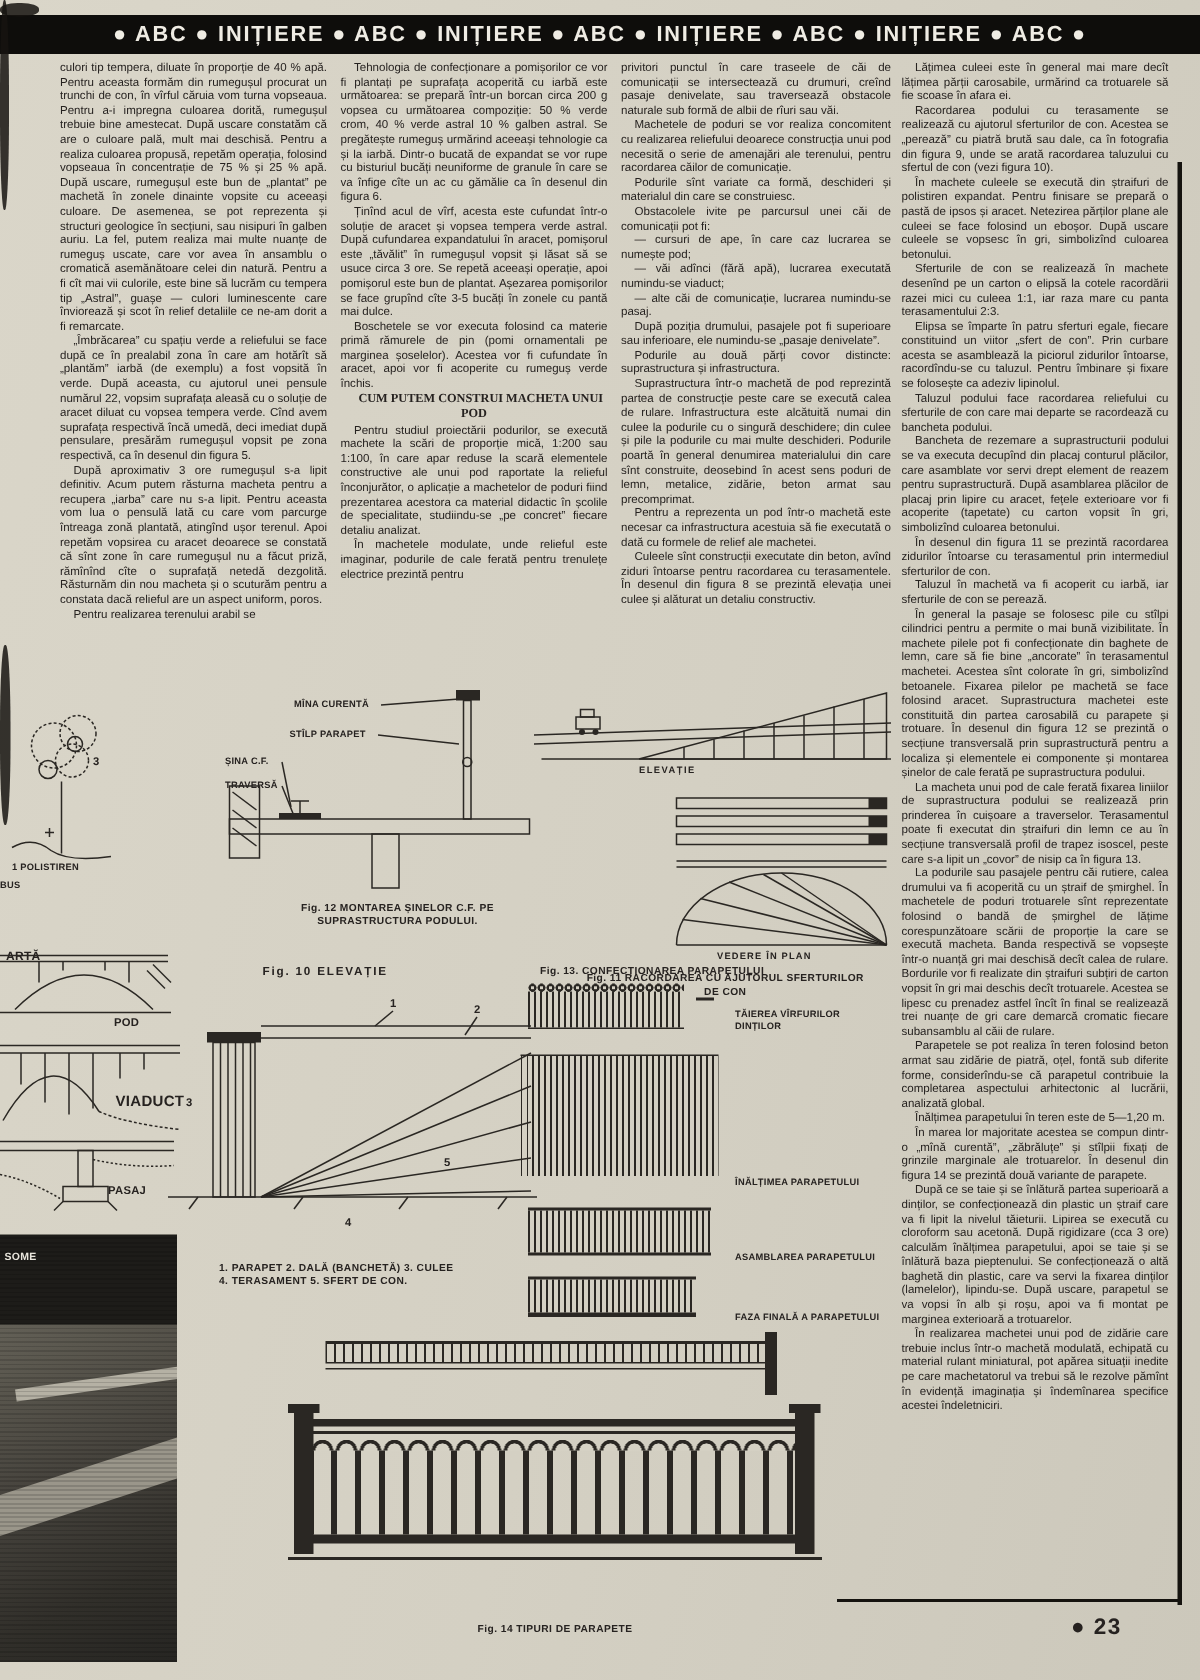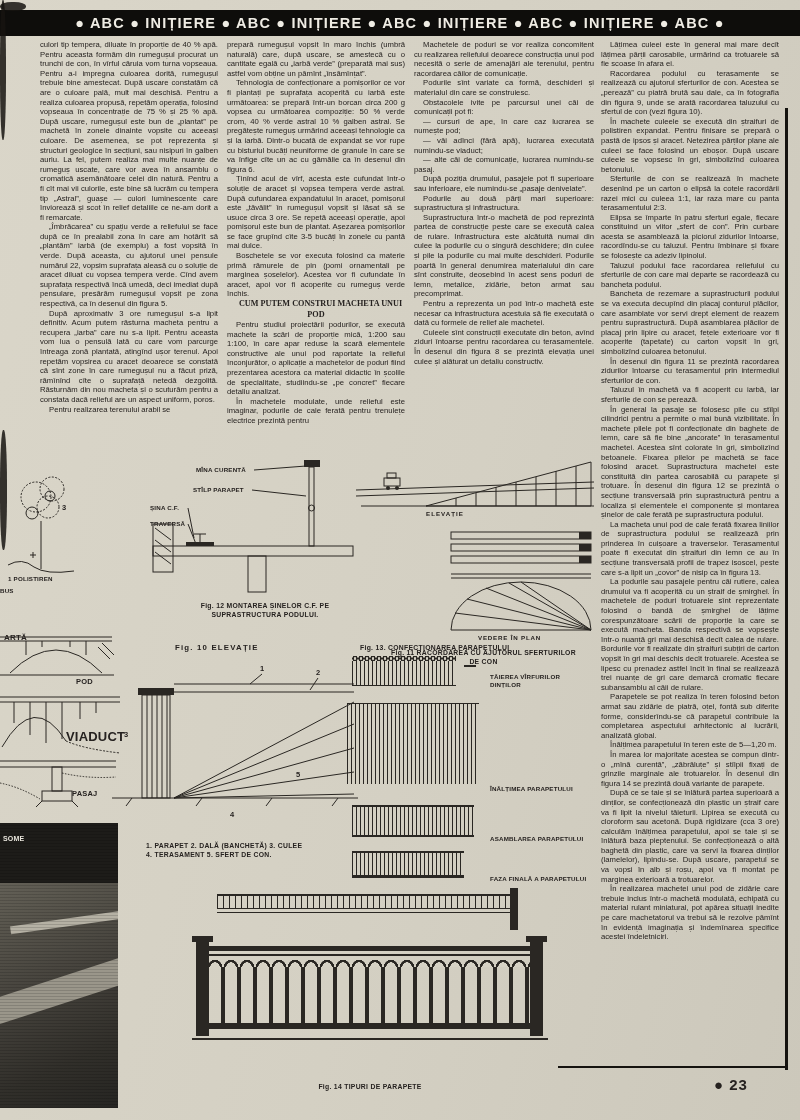"prepară rumegușul vopsit în maro" p.cont { html: <p>prepară rumegușul vopsit în maro închis (umbră naturală) care, după uscare, se amestecă cu o cantitate egală cu „iarbă verde” (preparată mai sus) astfel vom obține un pămînt „însămînțat”.</p> -> none }
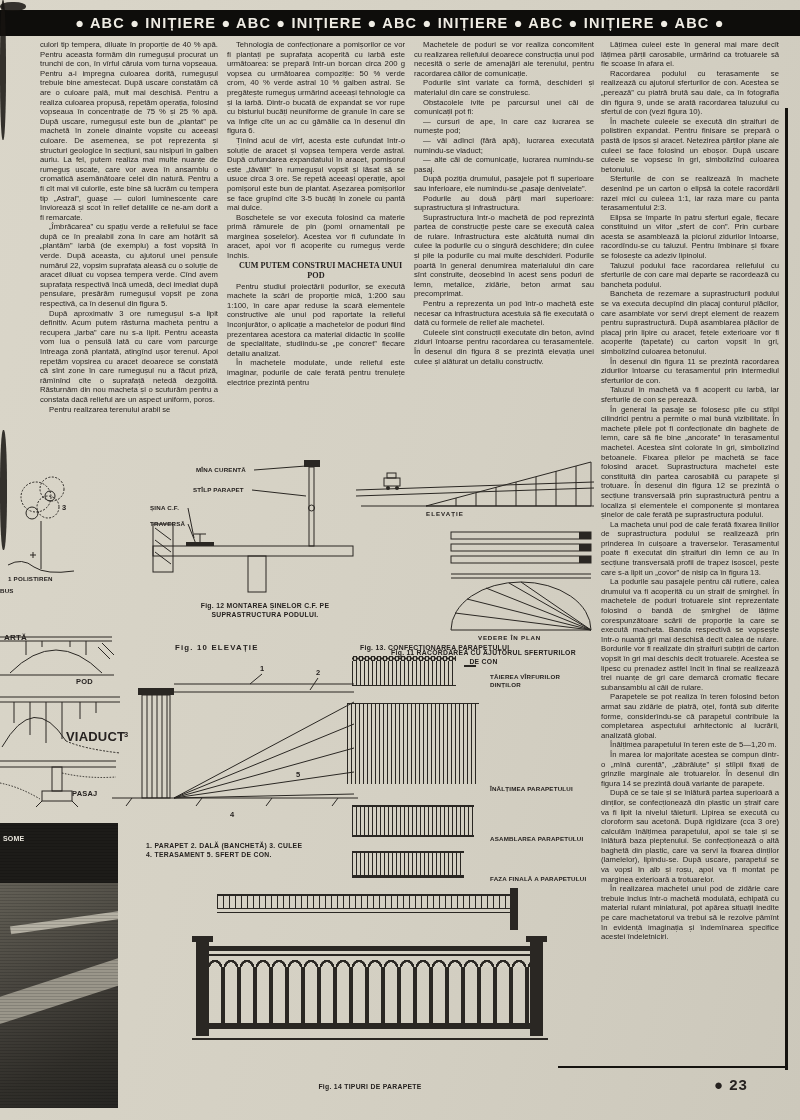"privitori punctul în care traseele" p.cont { html: none -> <p>privitori punctul în care traseele de căi de comunicații se intersectează cu drumuri, creînd pasaje denivelate, sau traversează obstacole naturale sub formă de albii de rîuri sau văi.</p> }
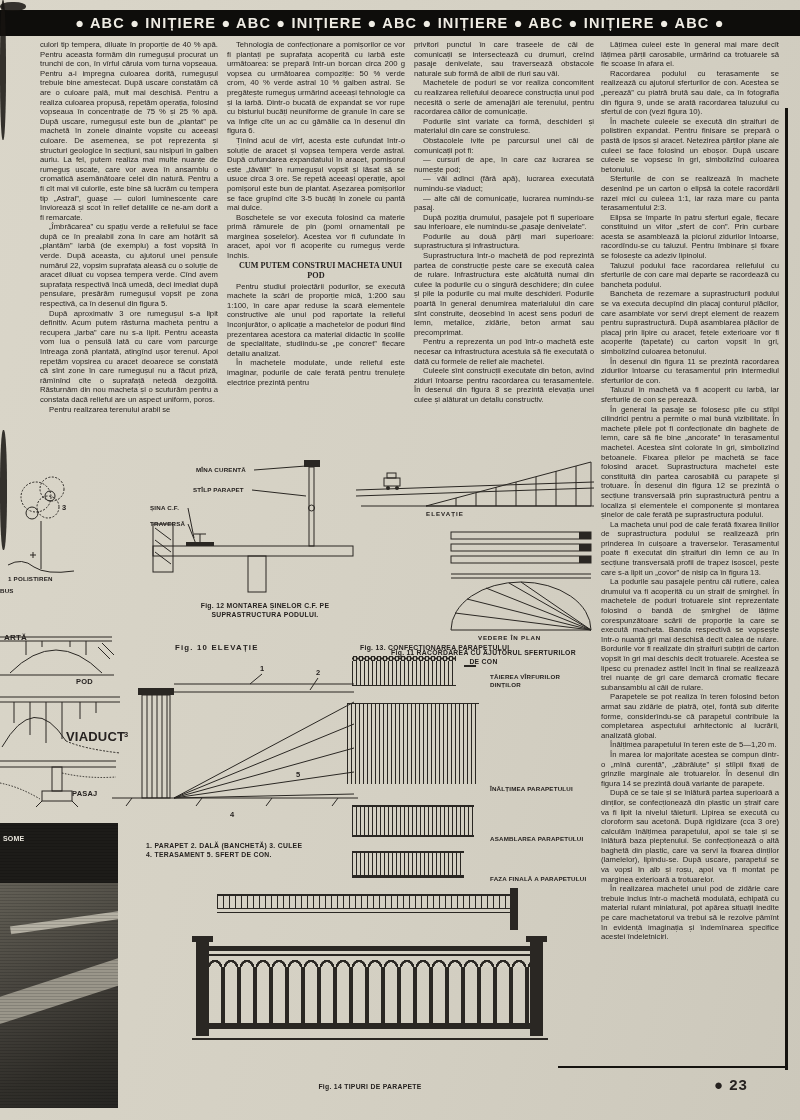"Podurile au două părți mari" p { text: mari superioare -> covor distincte }
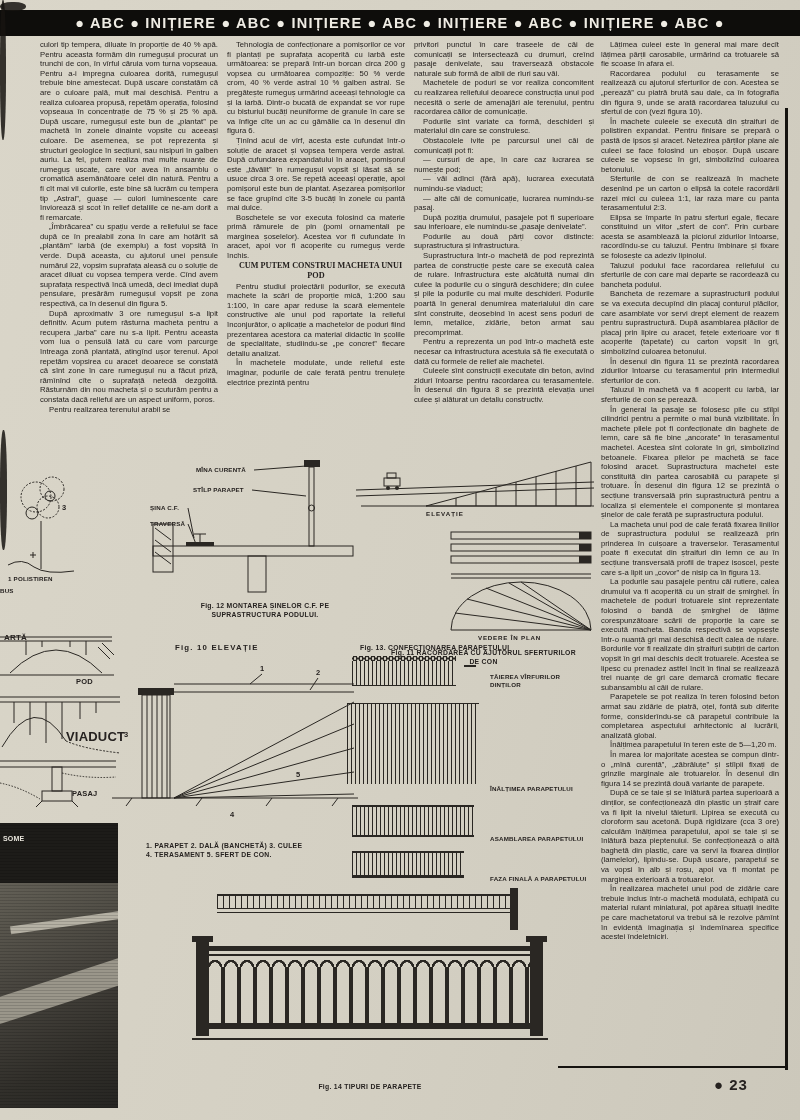"VIADUCT" span.lab { font-size: 13px -> 10px; left: 66px -> 77px }
